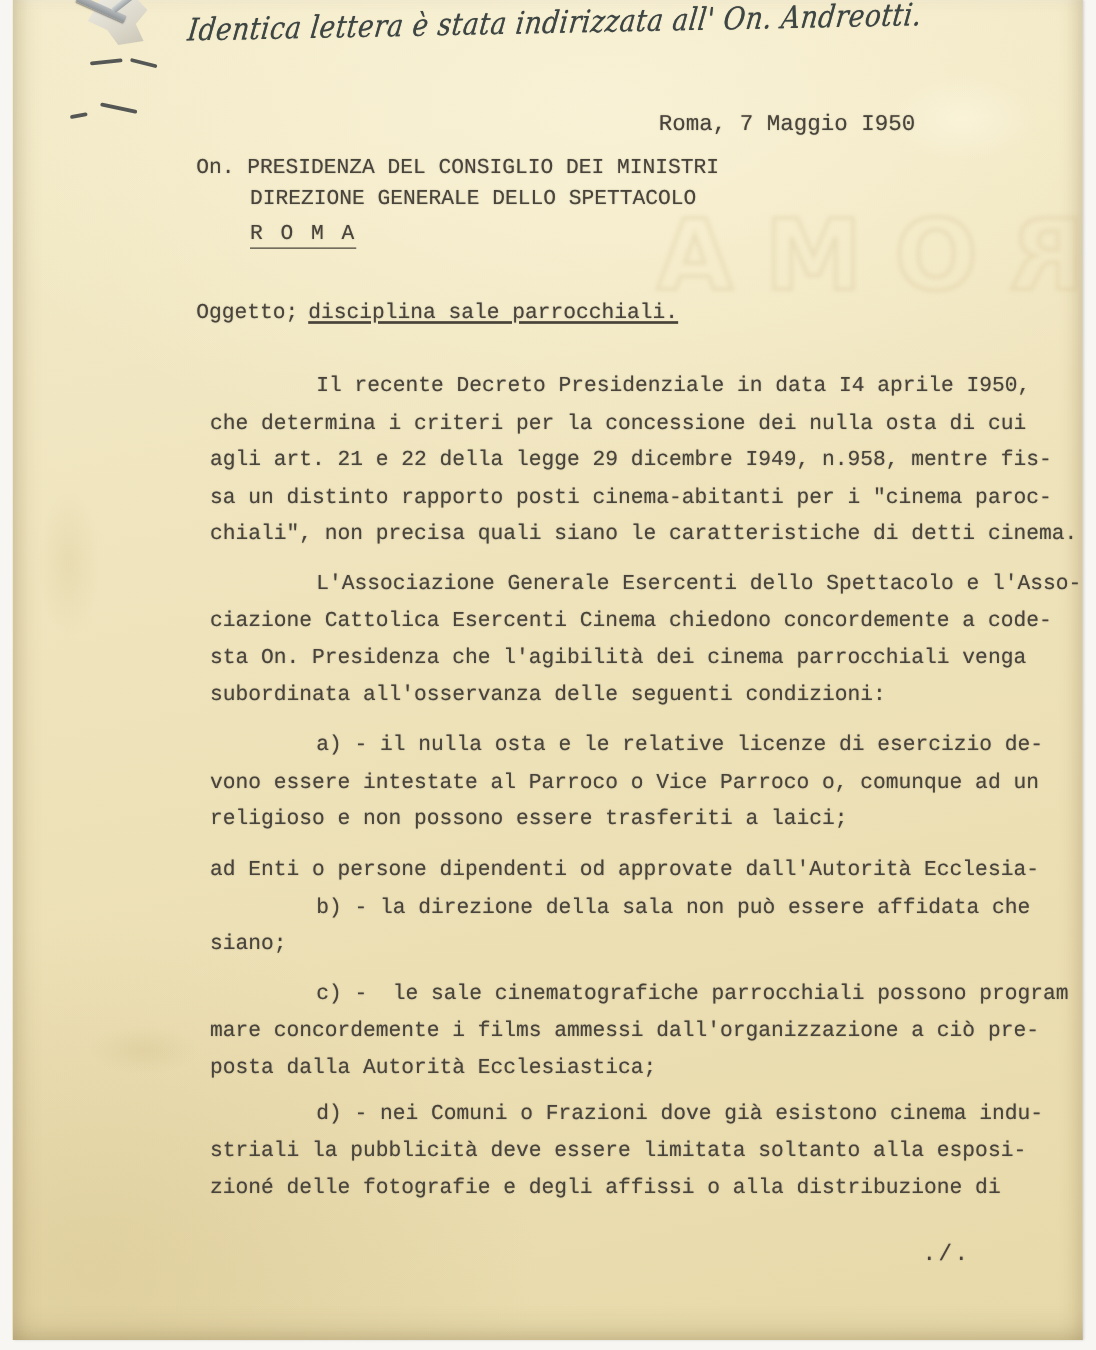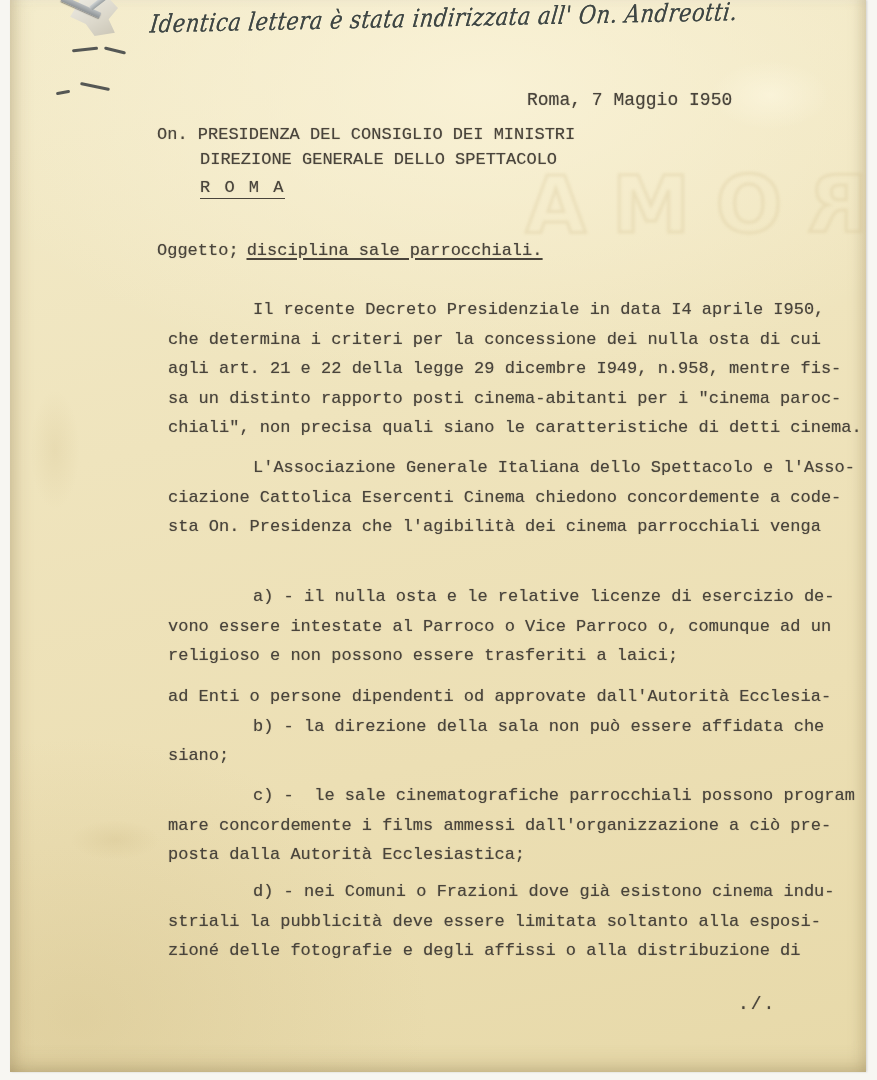"L'Associazione Generale Italiana dello" div.line { text: Italiana -> Esercenti }
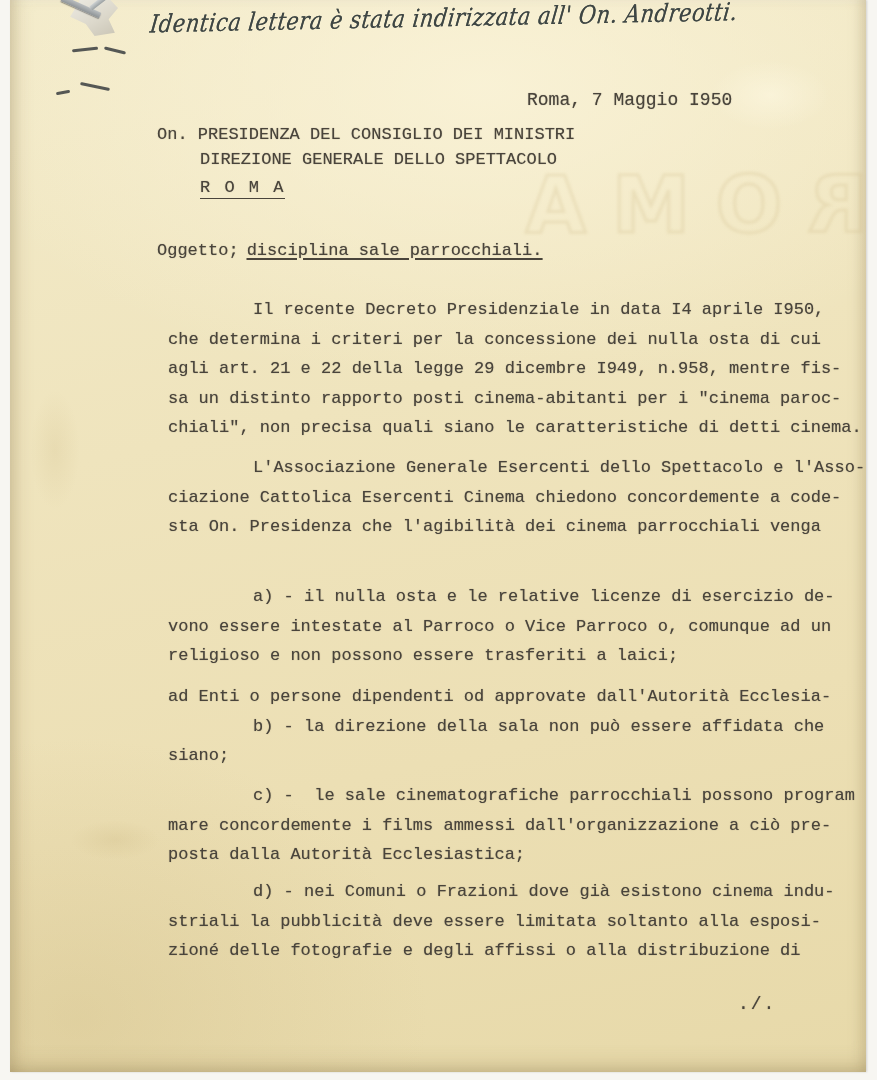"subordinata all'osservanza delle" div.line { html: none -> <div>subordinata all'osservanza delle seguenti condizioni:</div> }
